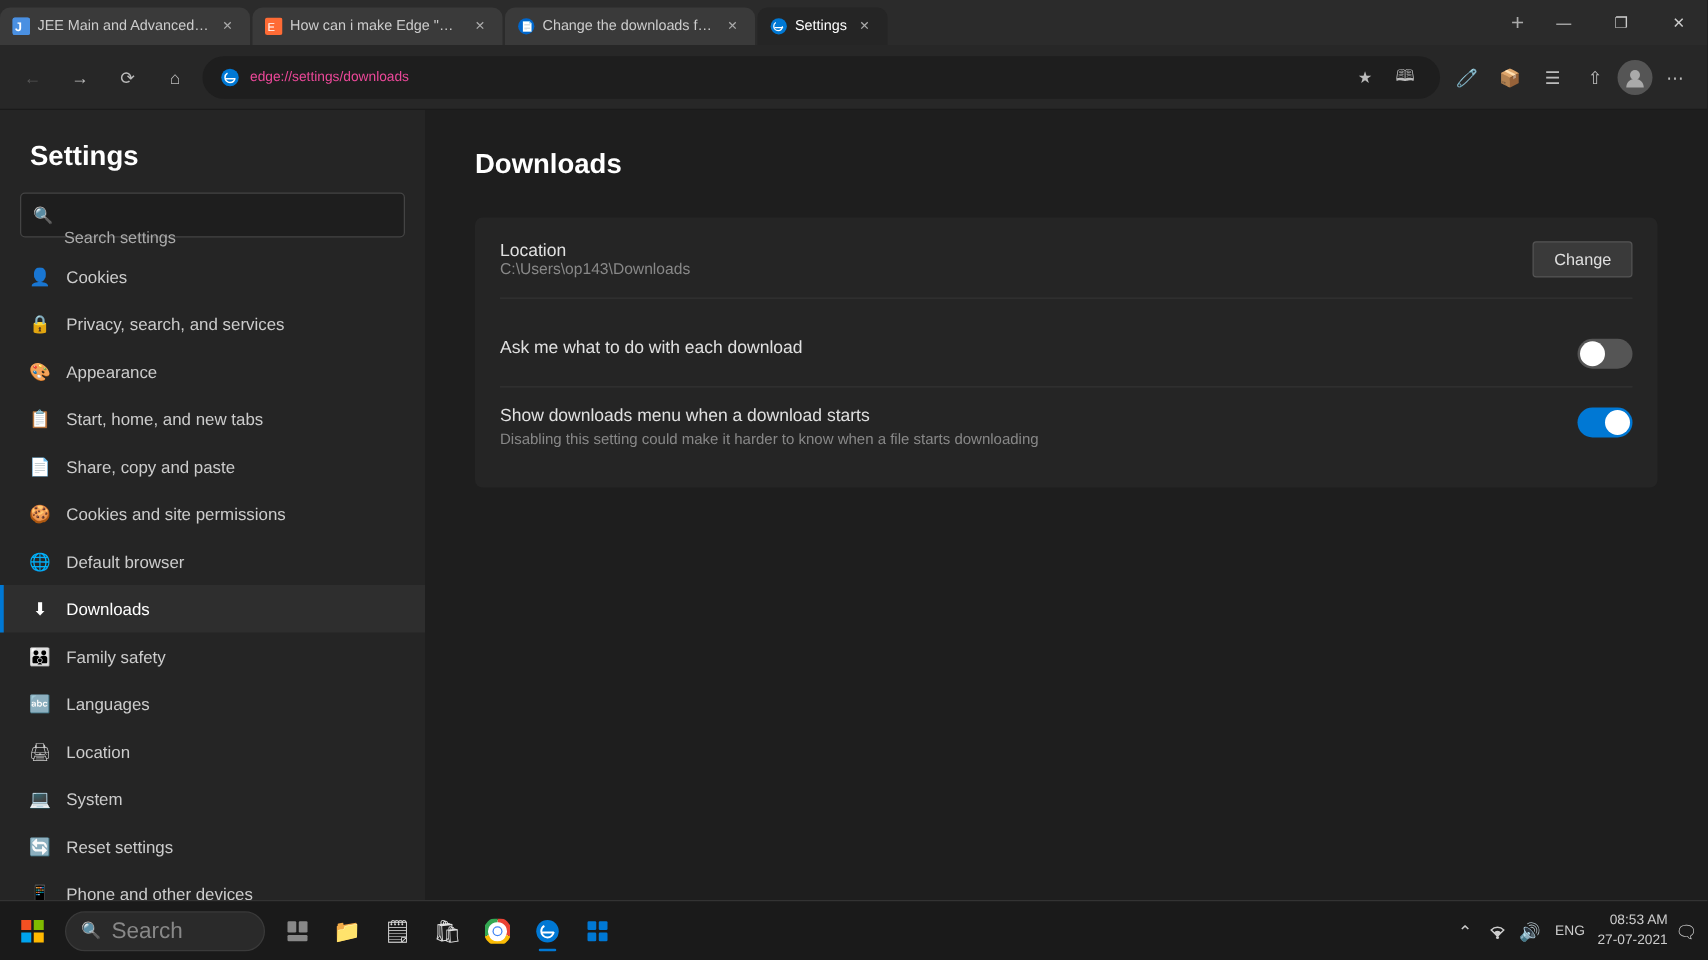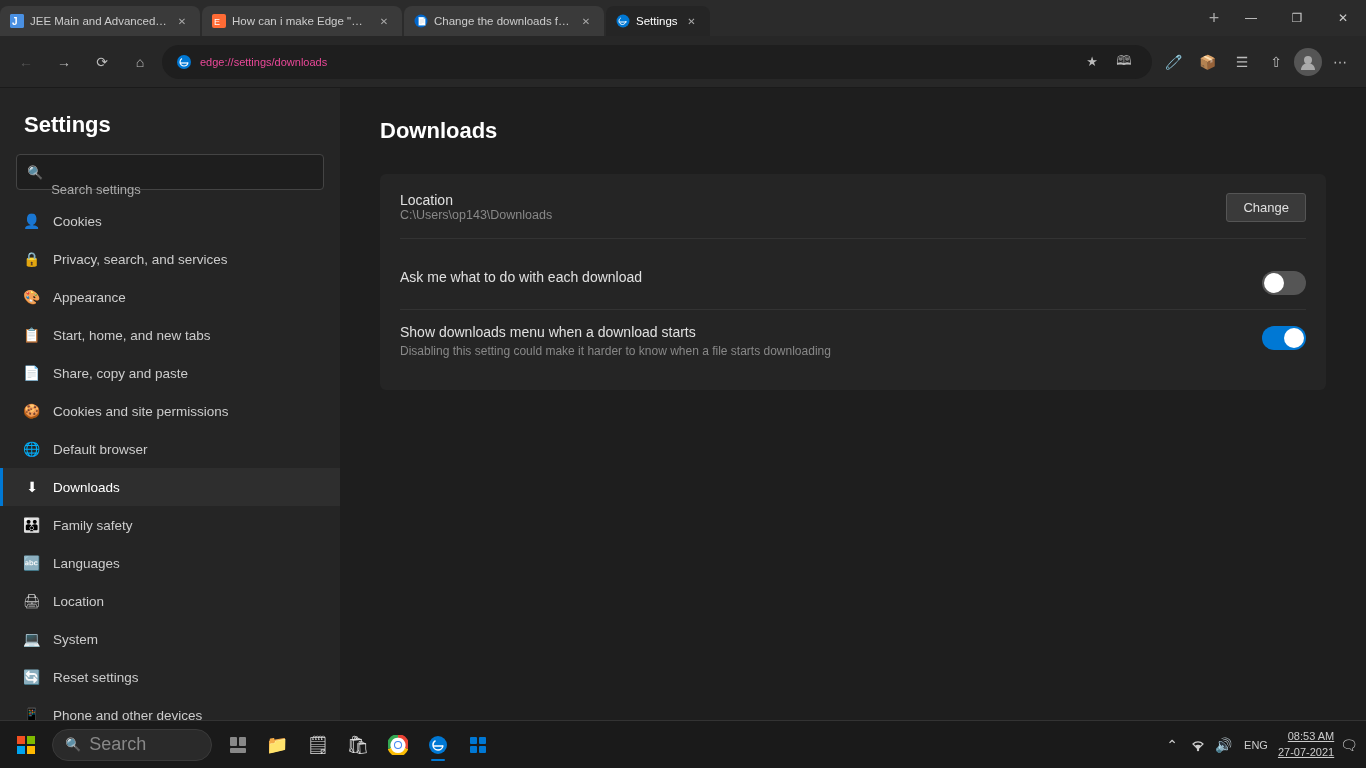"08:53 AM" .clock { text-decoration: underline -> none }
